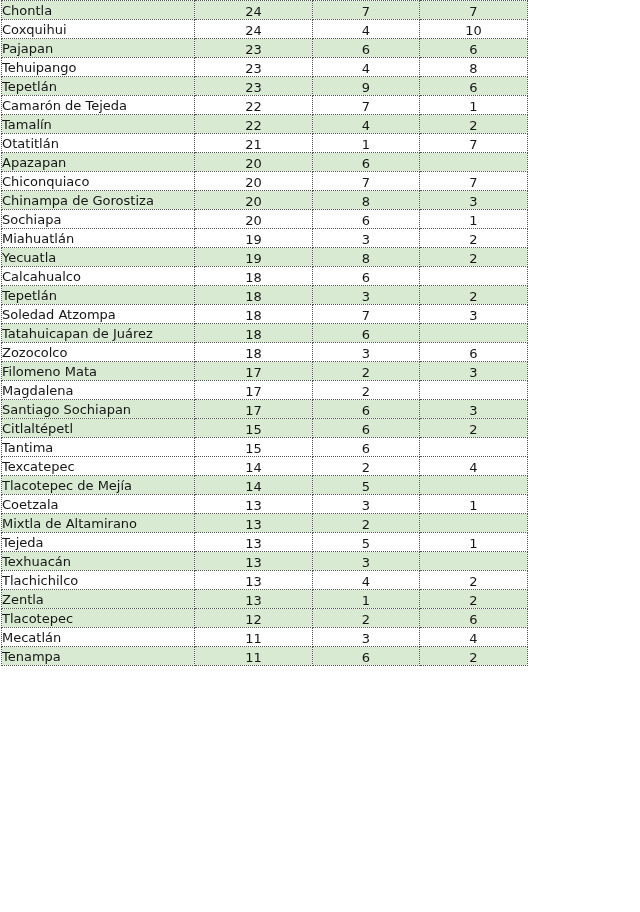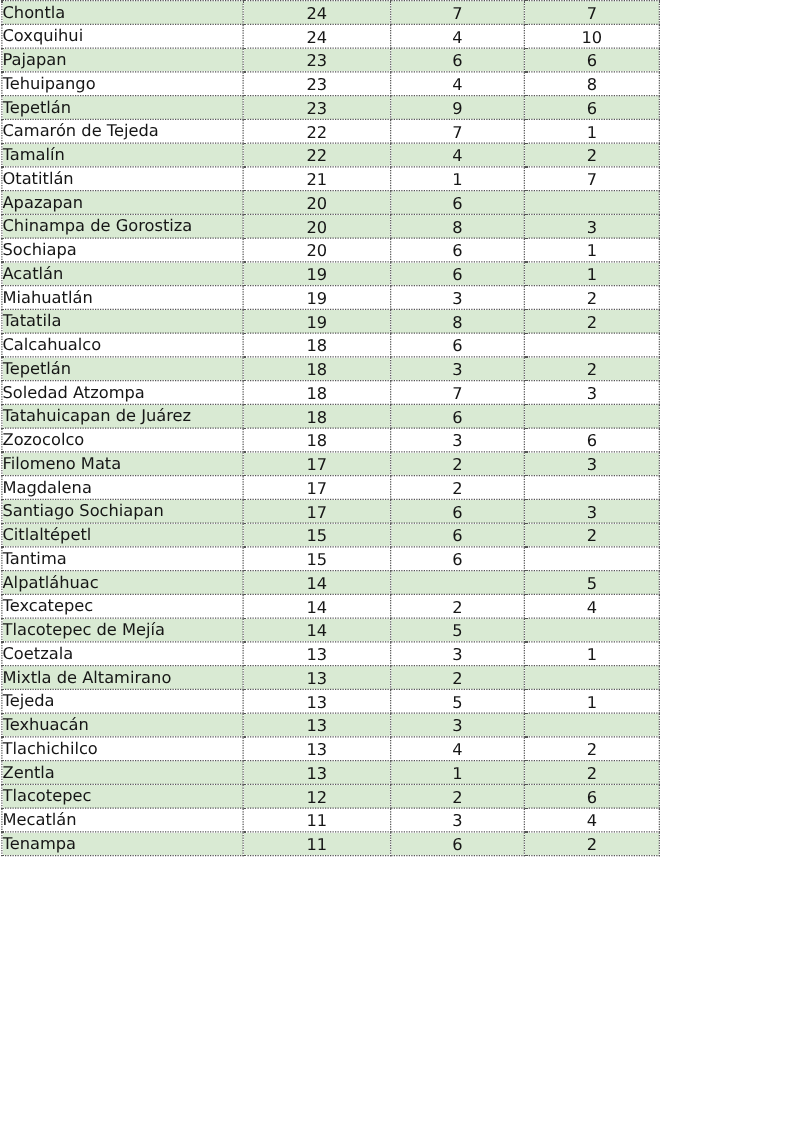"Chiconquiaco" tr.row-white { html: none -> <tr> <td>Chiconquiaco</td> <td>20</td> <td>7</td> <td>7</td> </tr> }
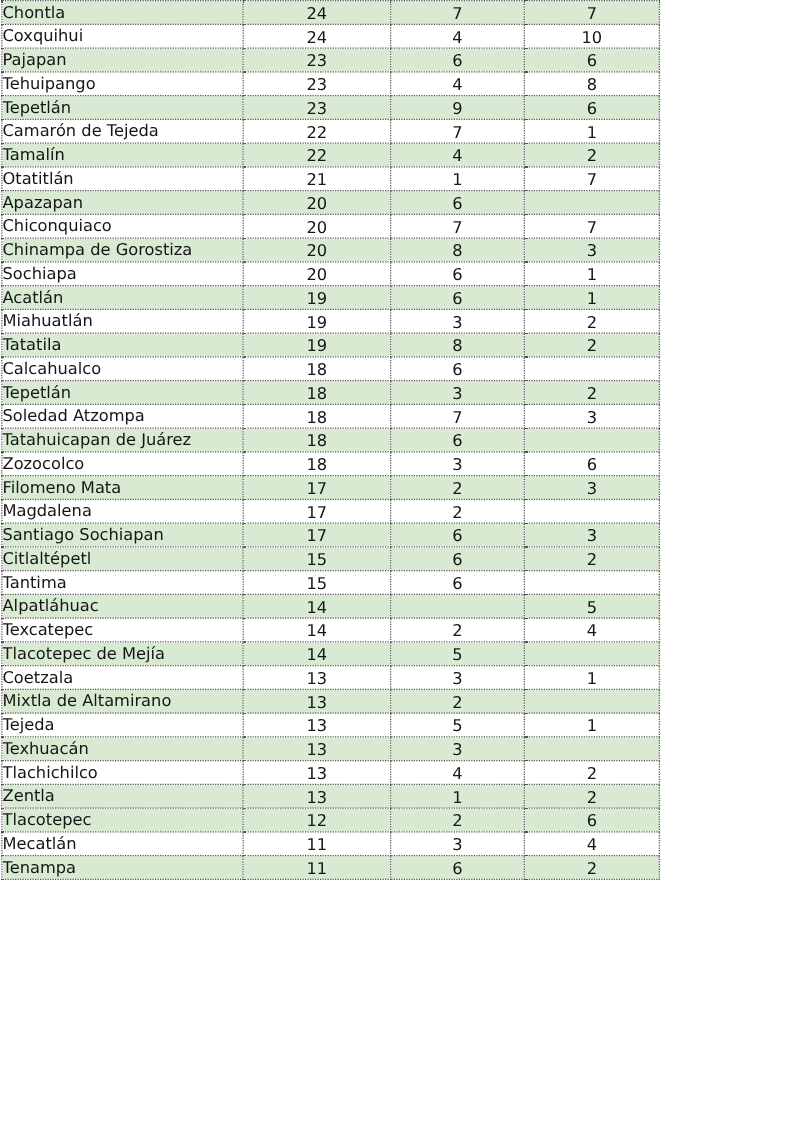"Acatlán" tr.row-green { html: <tr> <td>Acatlán</td> <td>19</td> <td>6</td> <td>1</td> </tr> -> none }
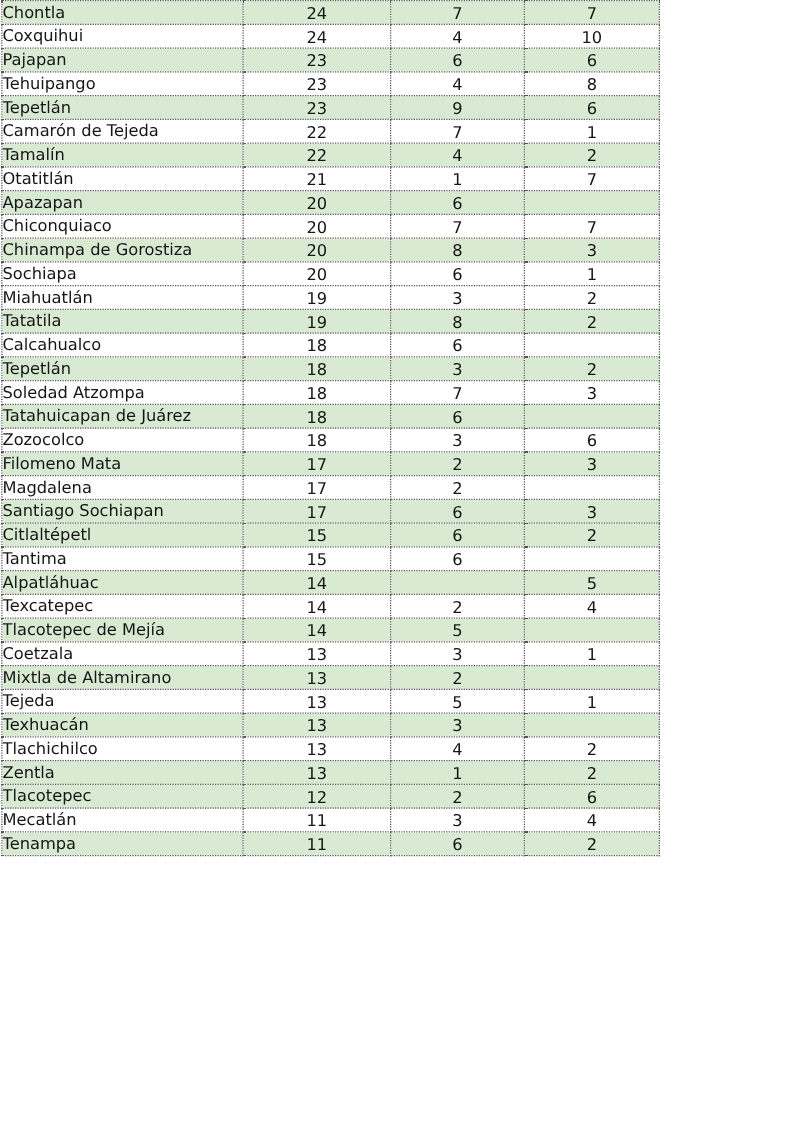"Tatatila" td.name-cell { text: Tatatila -> Yecuatla }
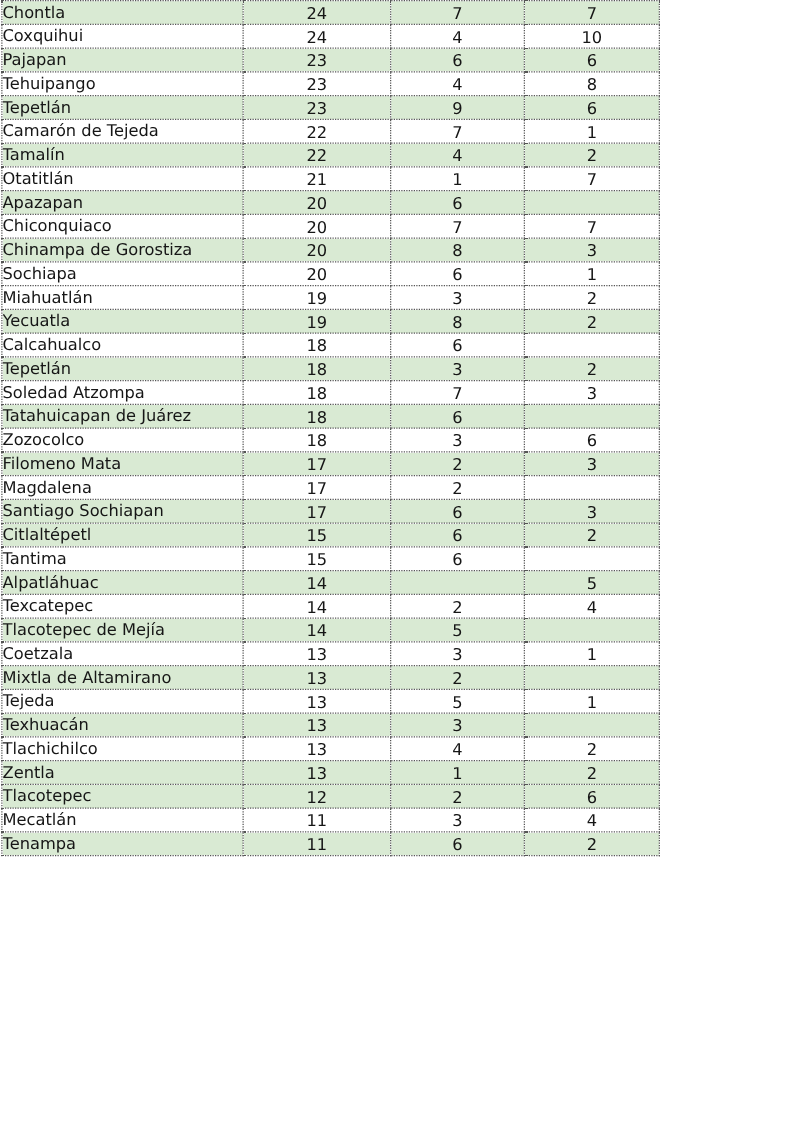"Alpatláhuac" tr.row-green { html: <tr> <td>Alpatláhuac</td> <td>14</td> <td></td> <td>5</td> </tr> -> none }
